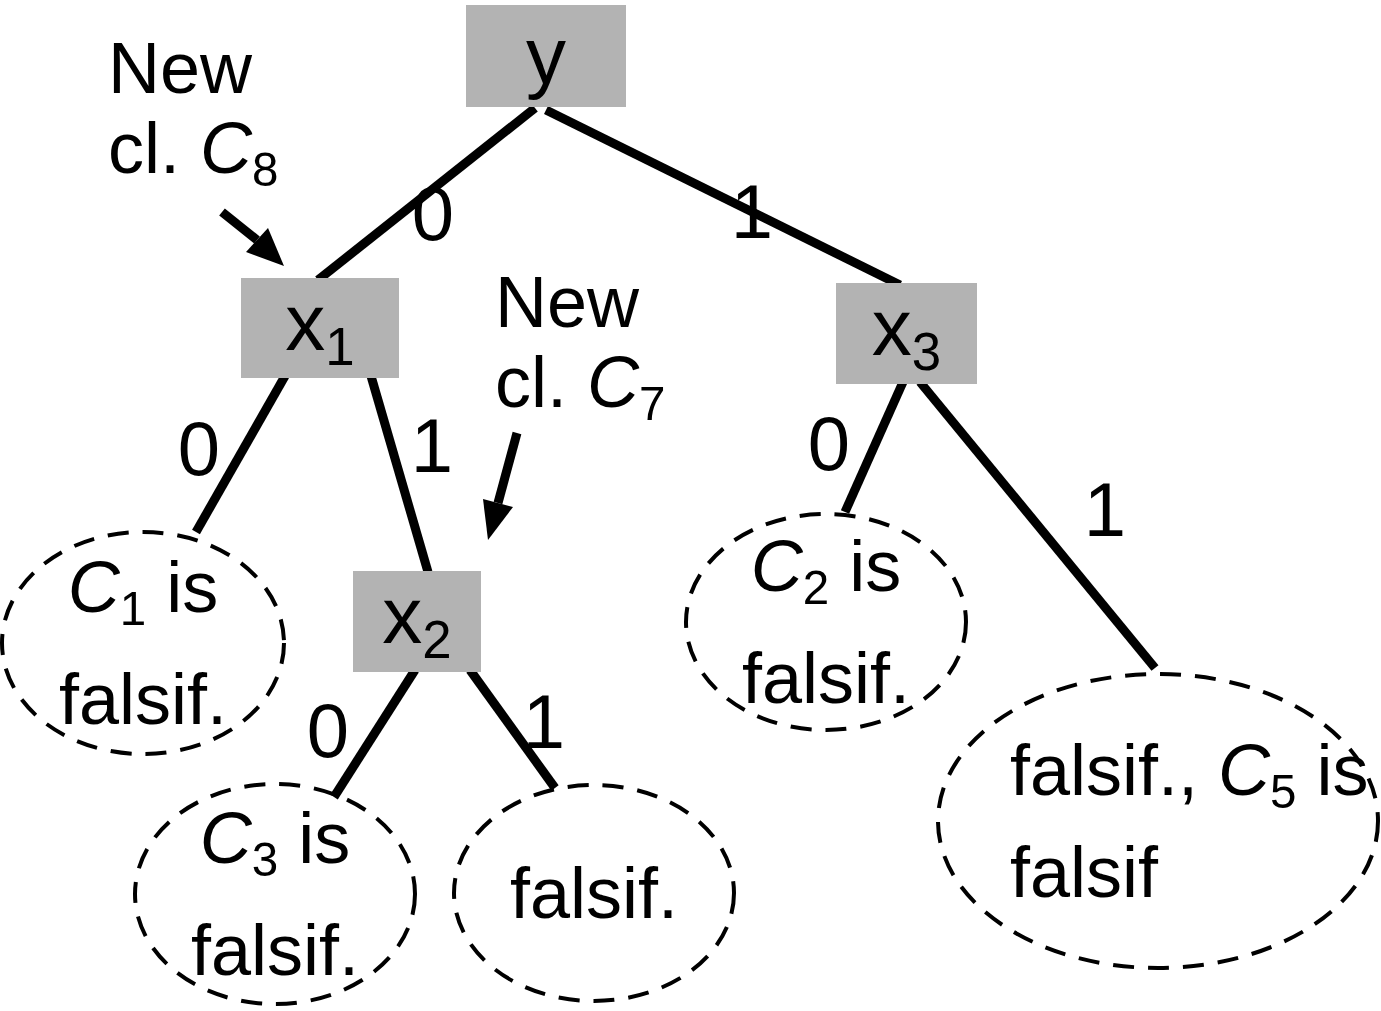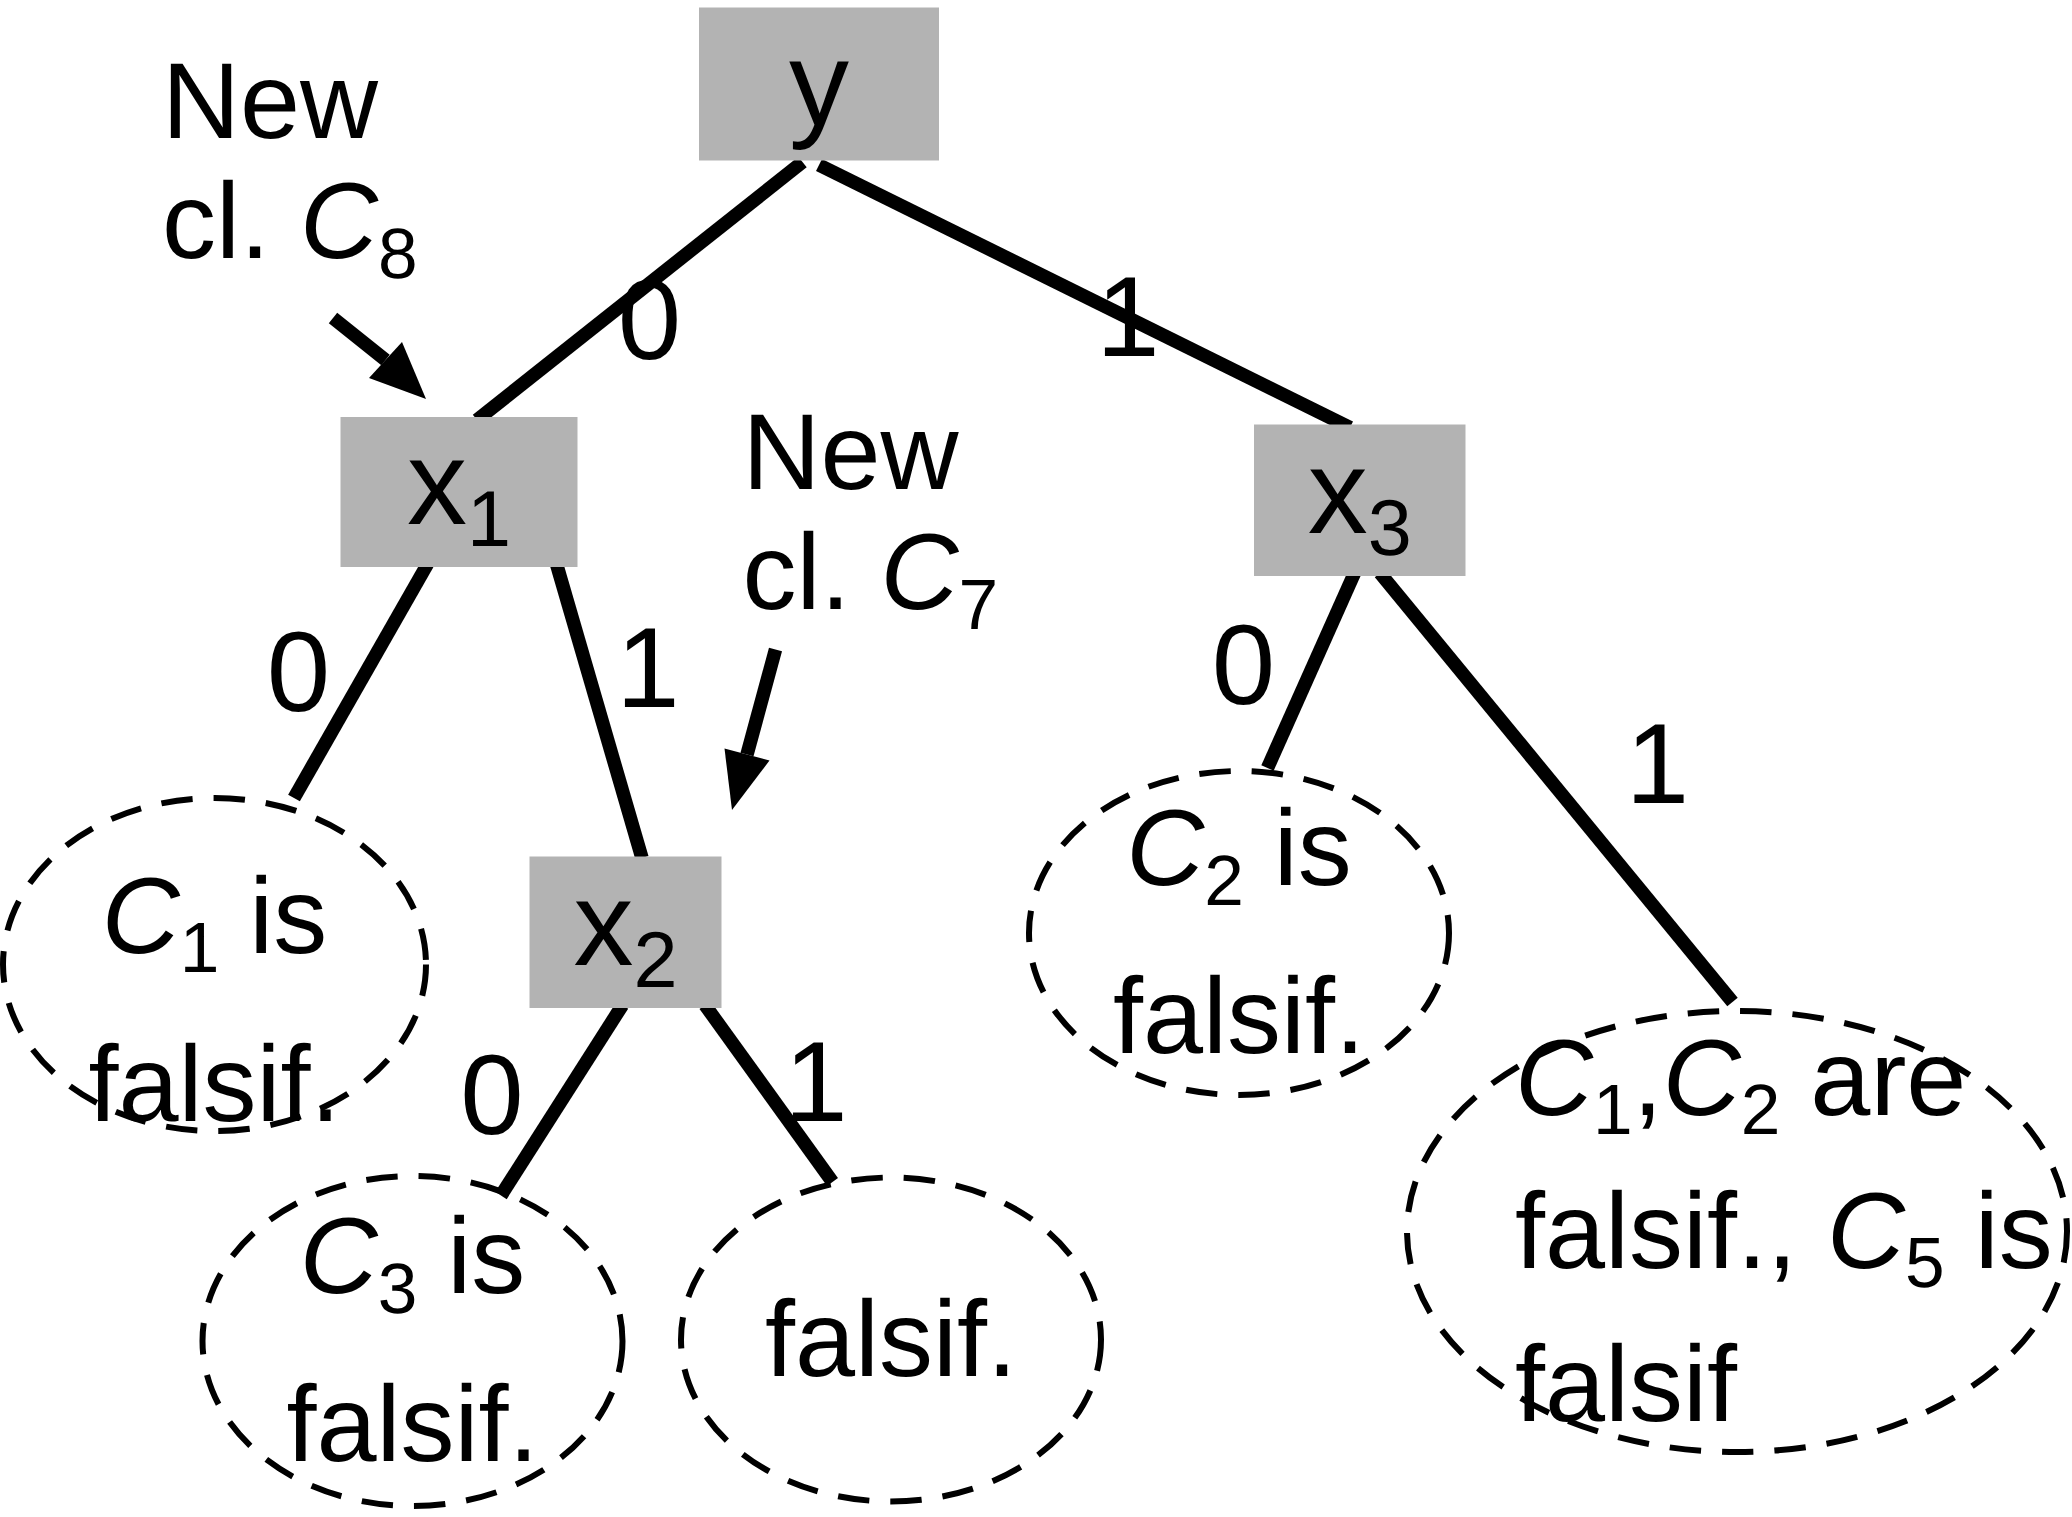"x1" div.node { left: 227px -> 241px }
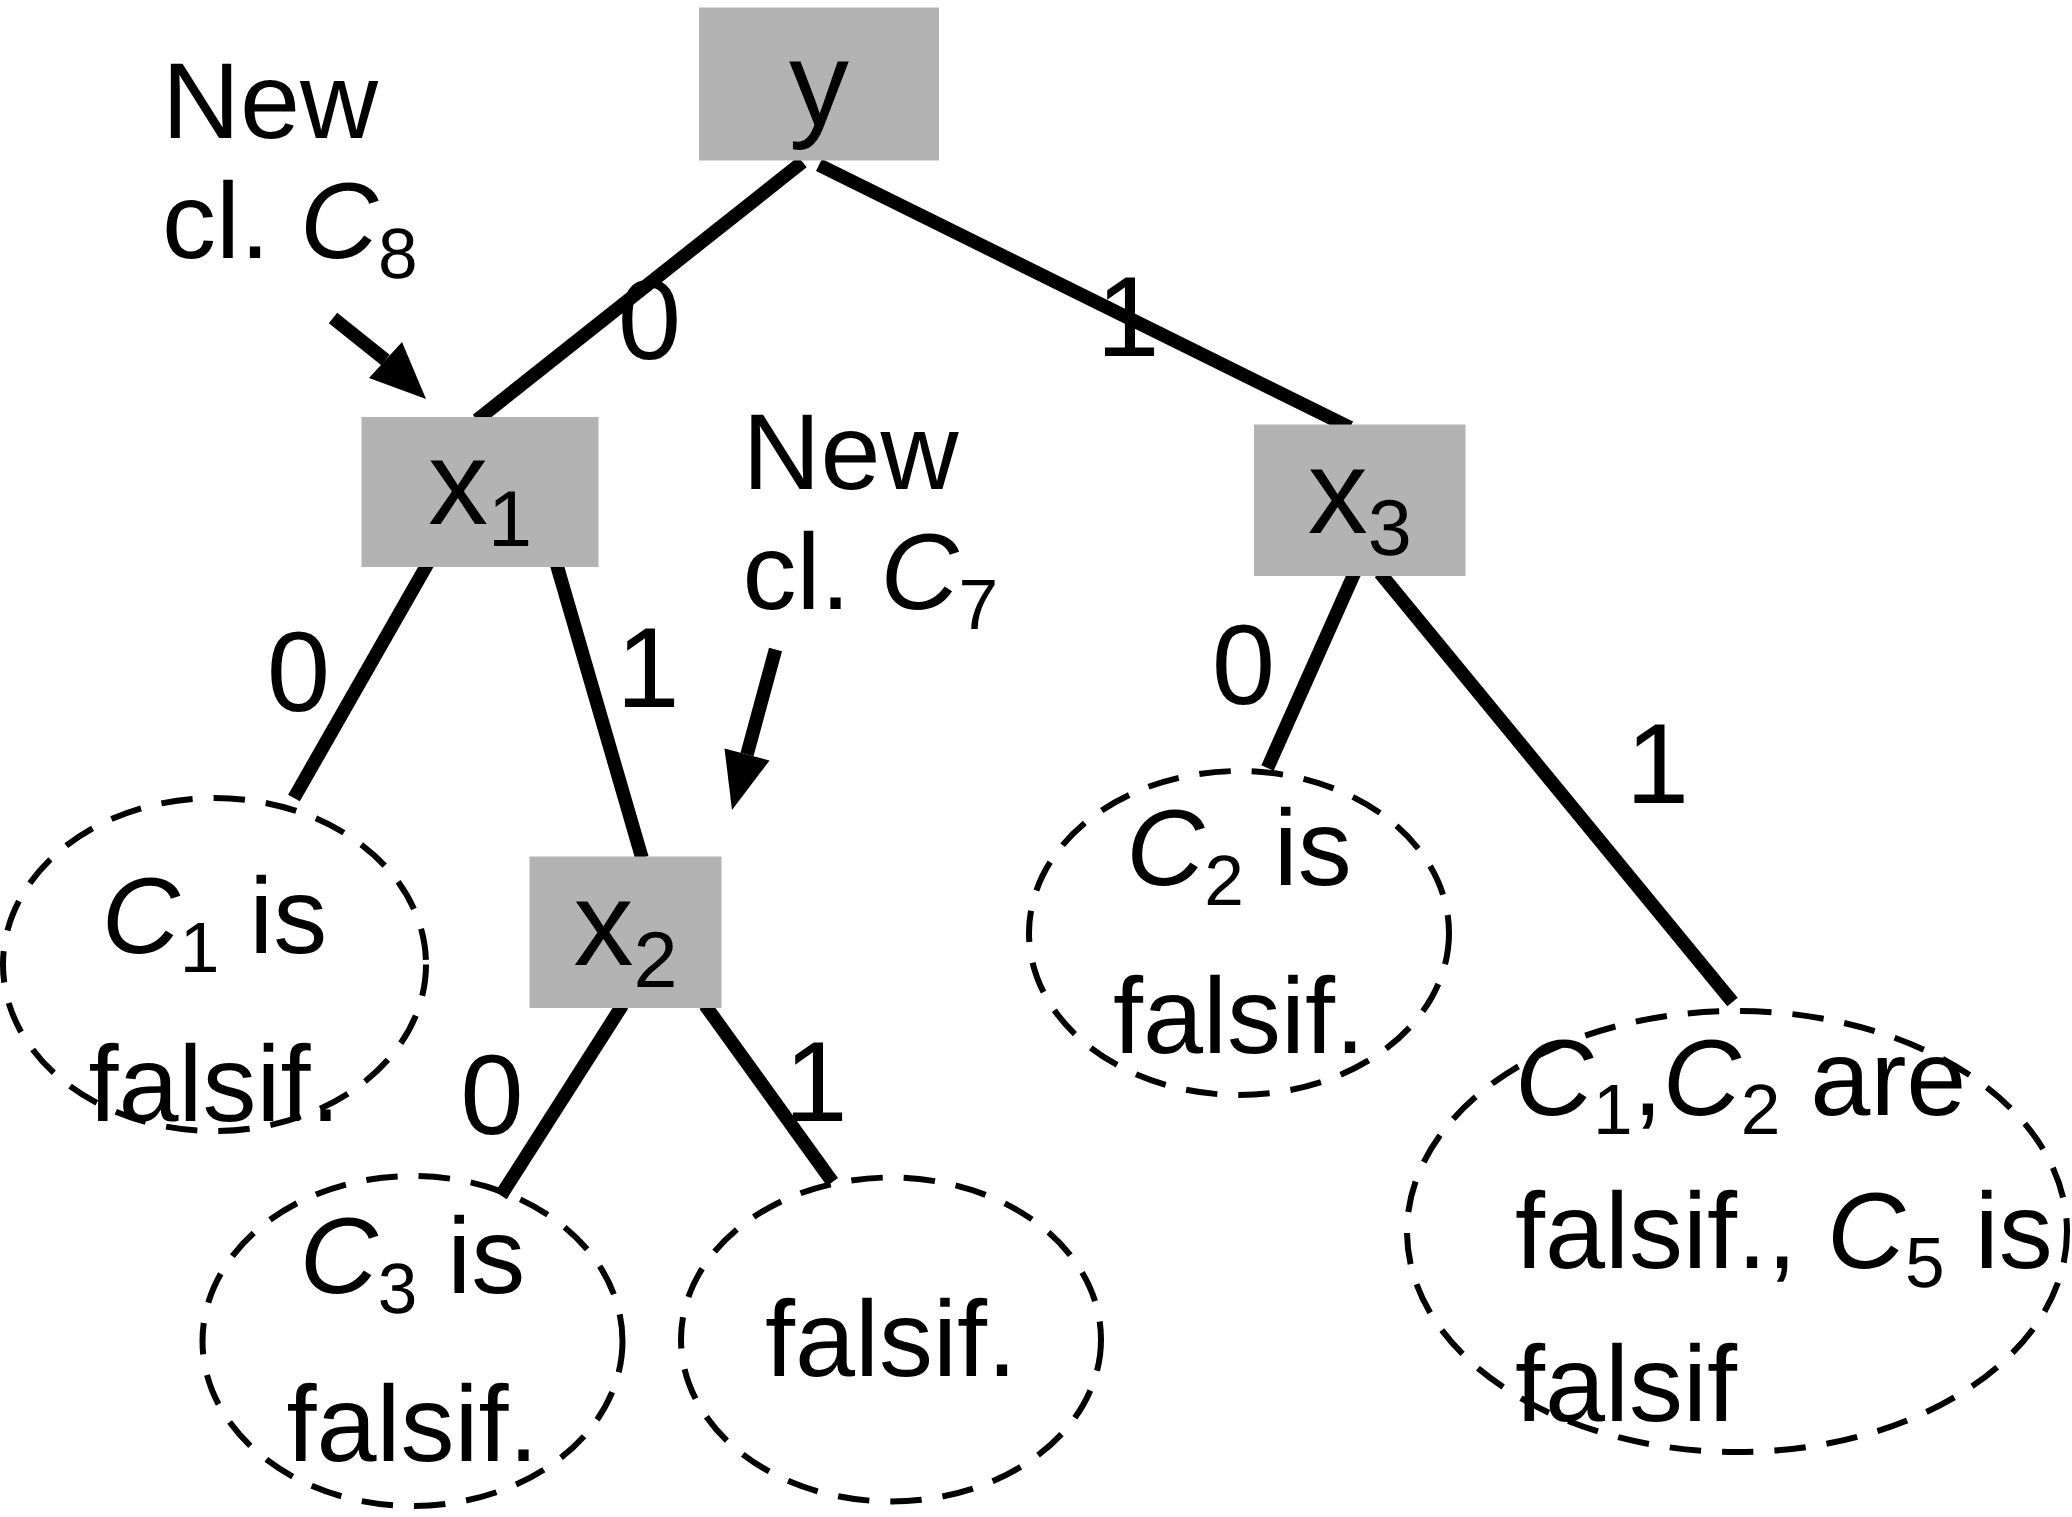"C1 is" div.leaf-text { top: 556px -> 532px }
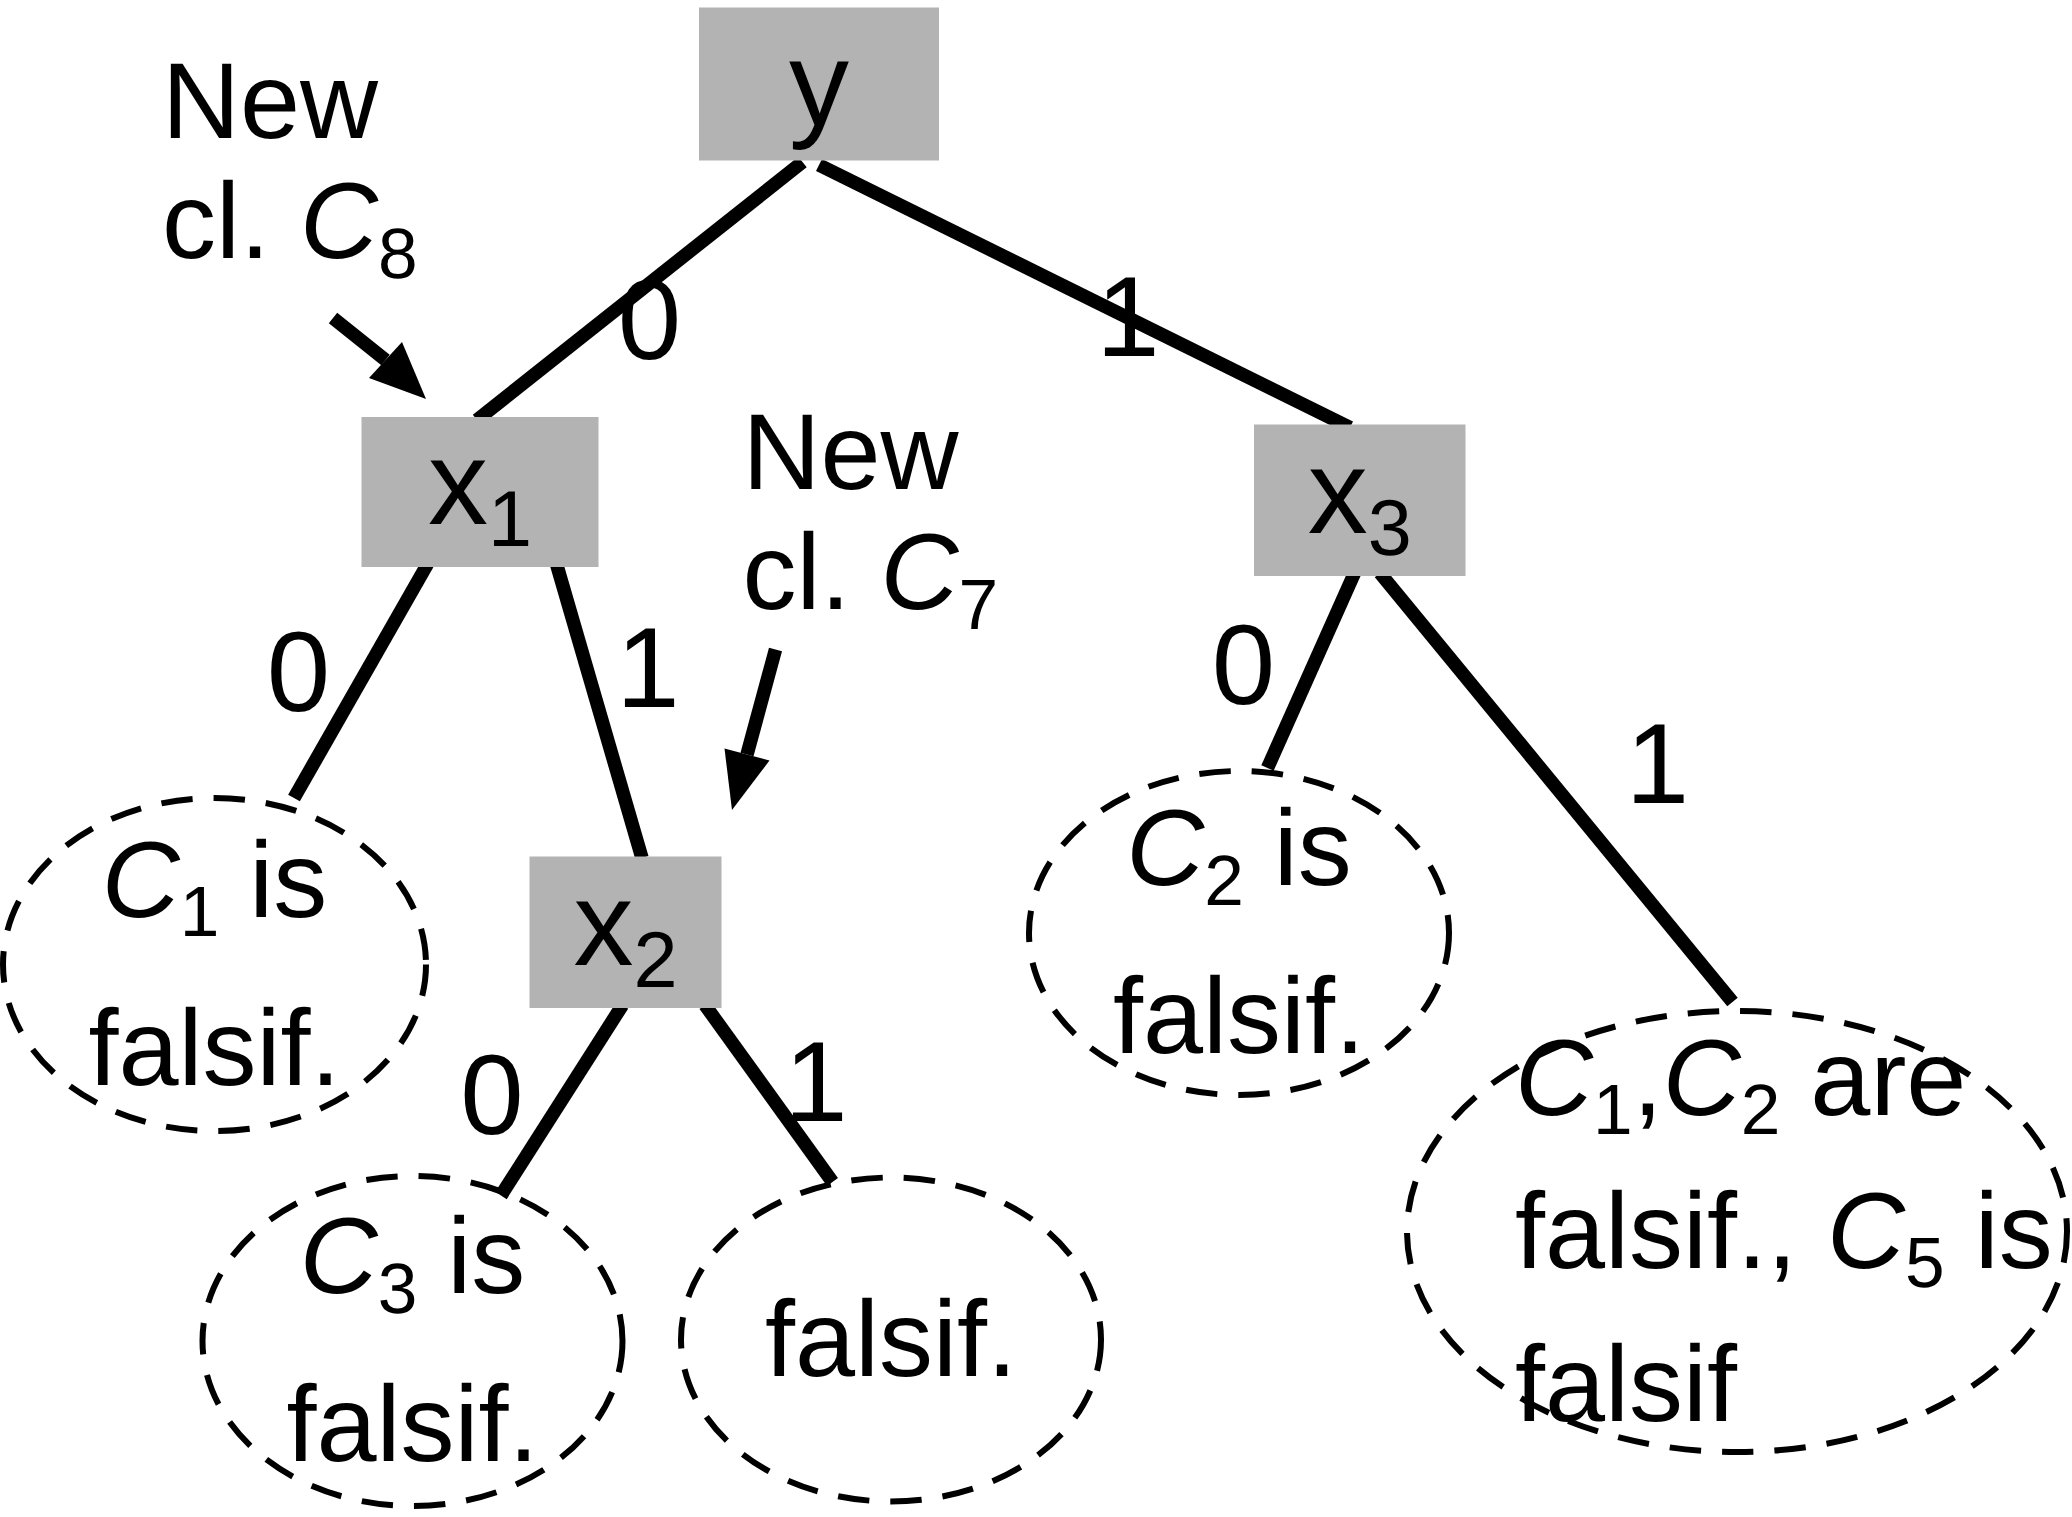"C1,C2 are" div.rich { html: <div><span>C</span><span>1</span><span>,</span><span>C</span><span>2</span><span> are</span></div> -> none }
